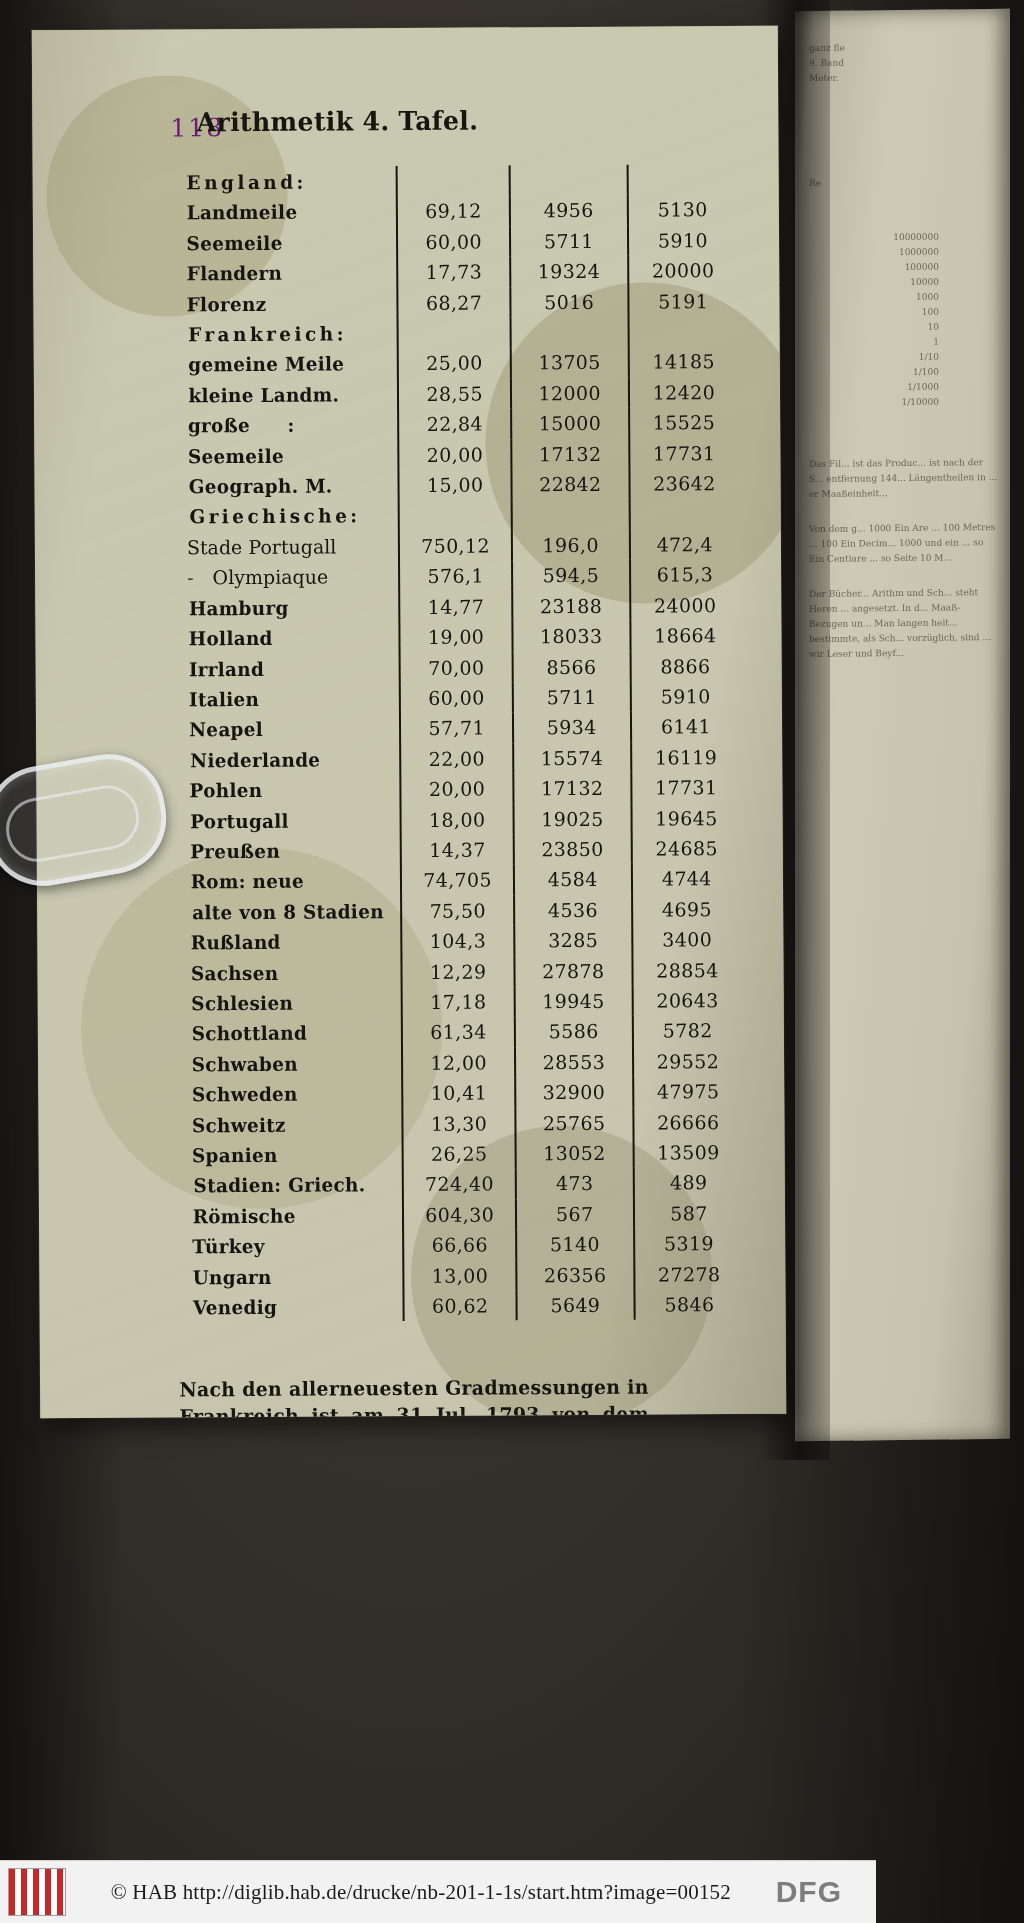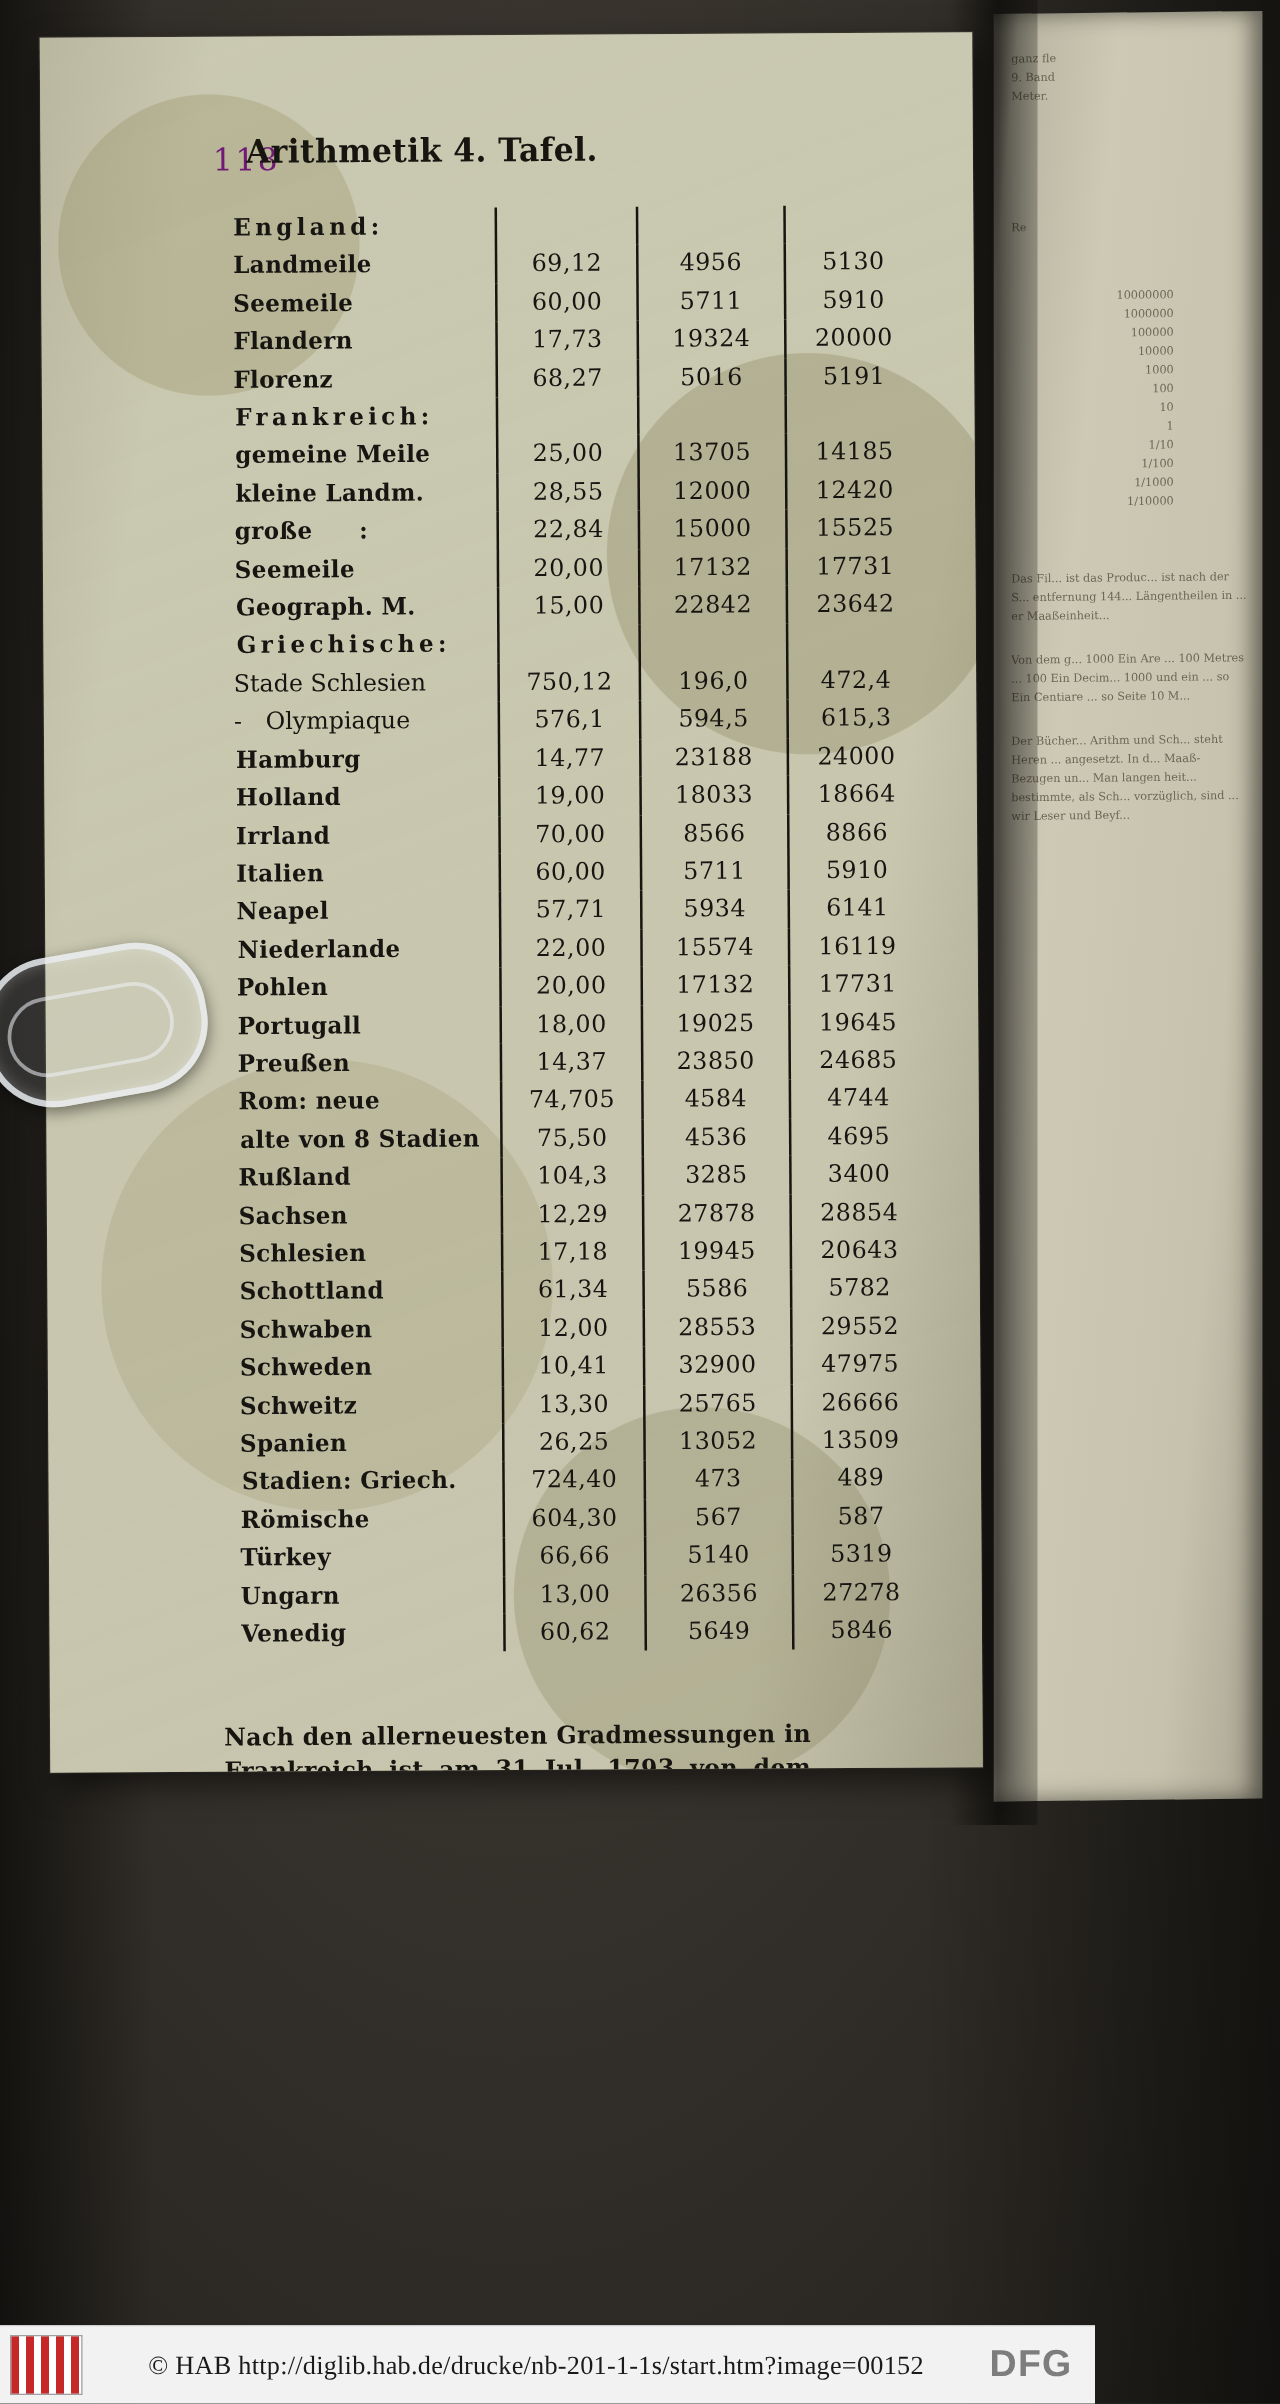"Stade Schlesien" span.roman { text: Schlesien -> Portugall }
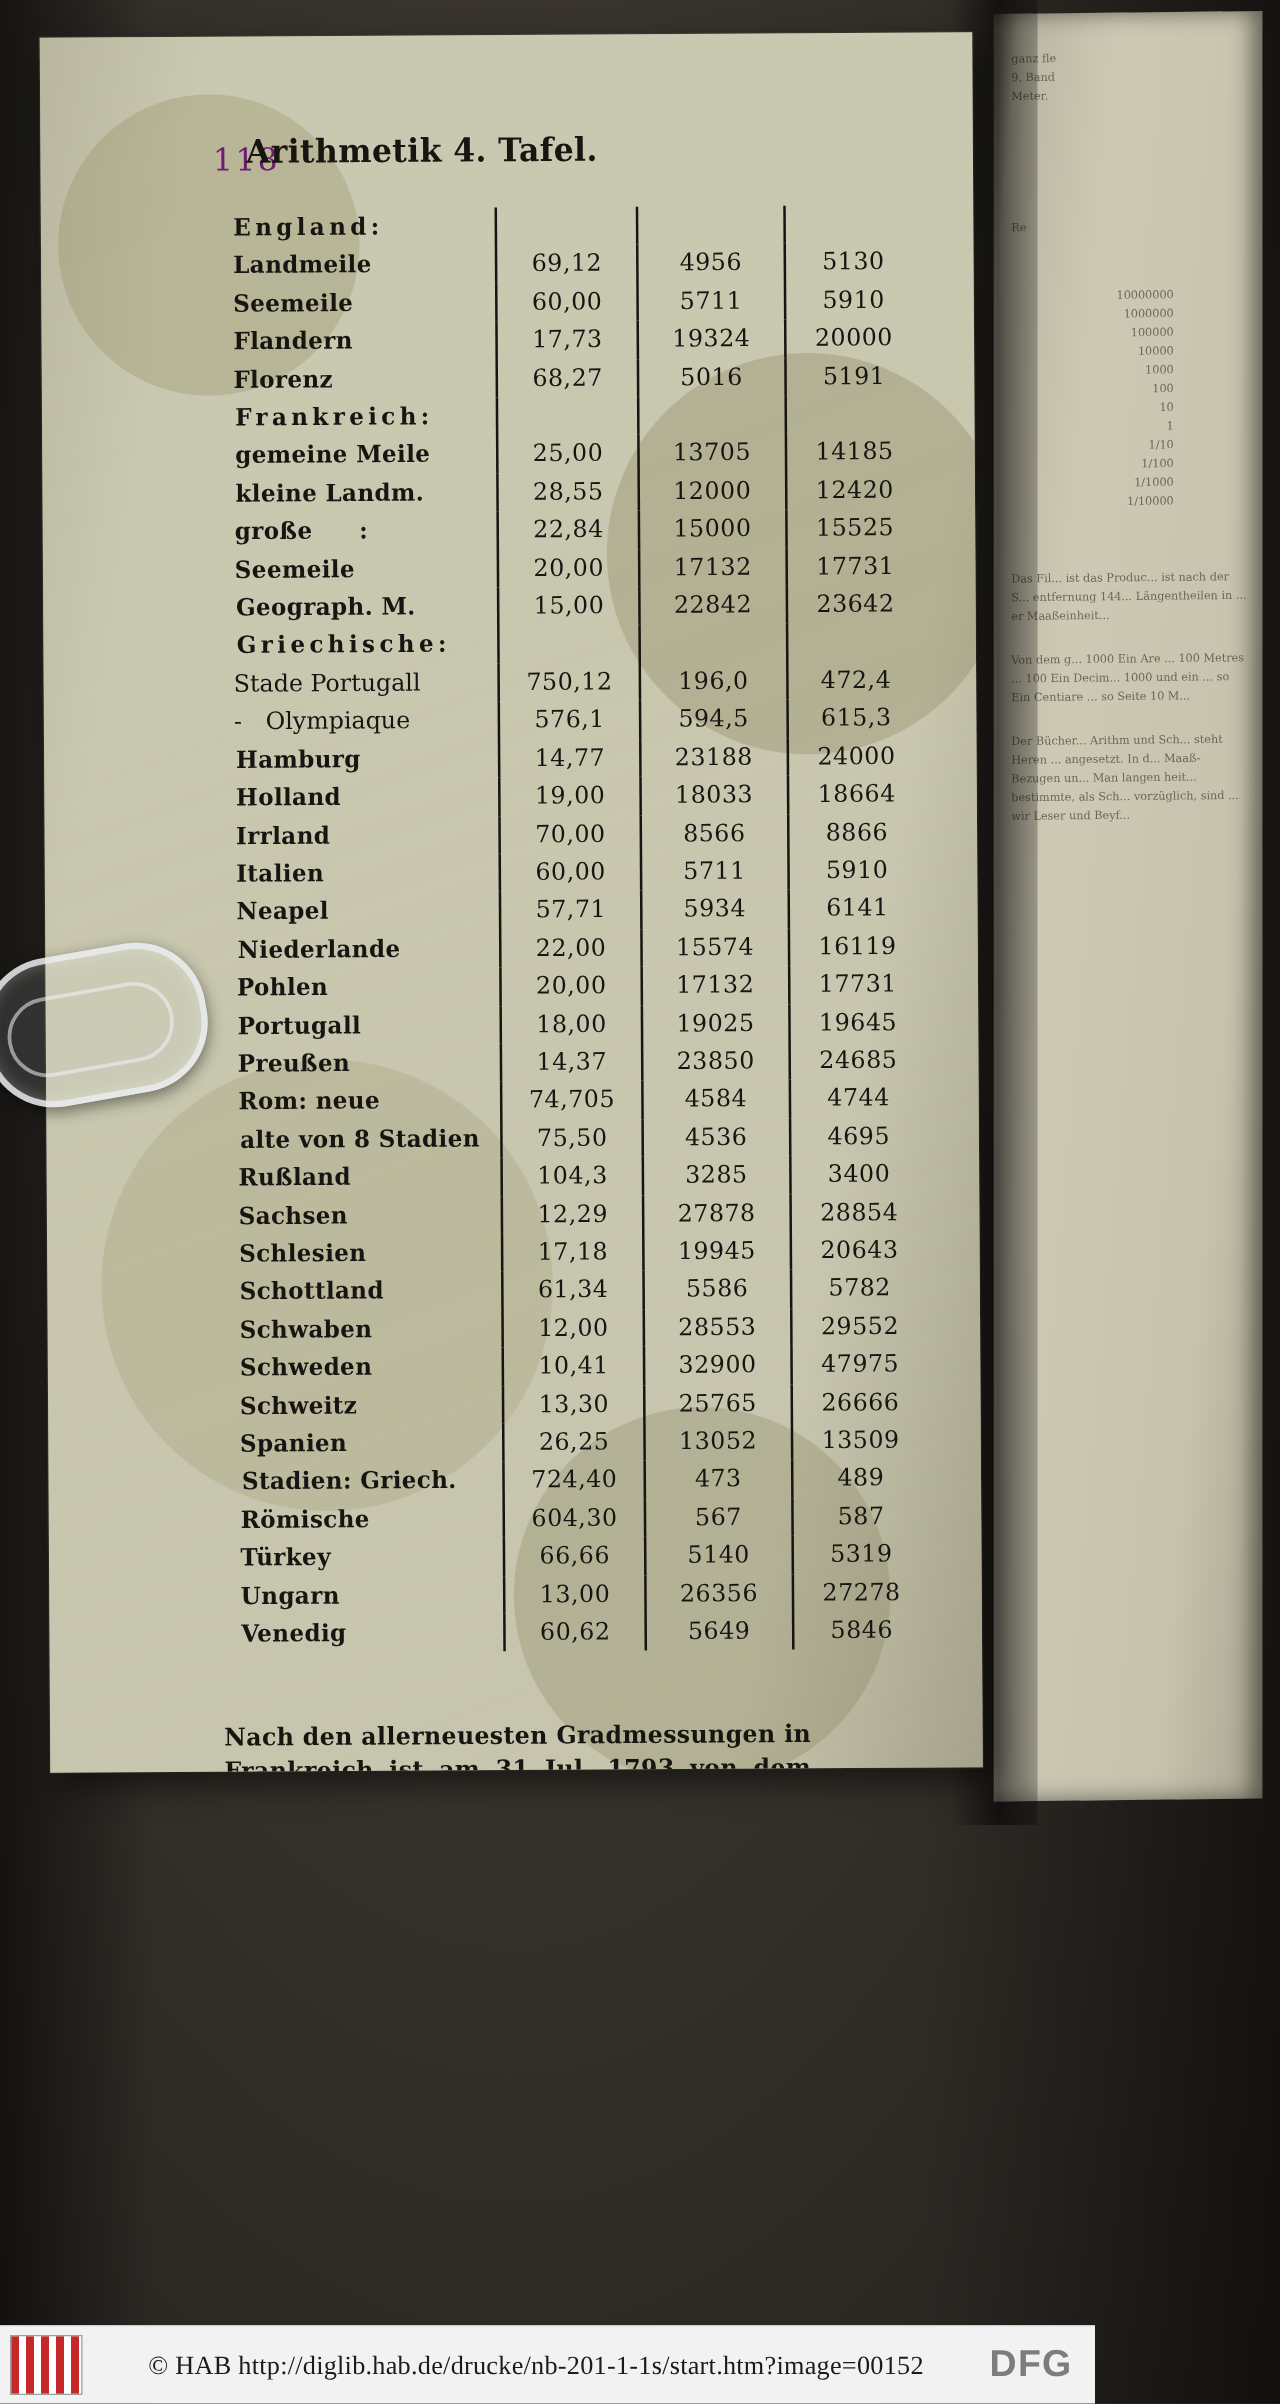"DFG" #dfg { margin-right: 18px -> 34px }
